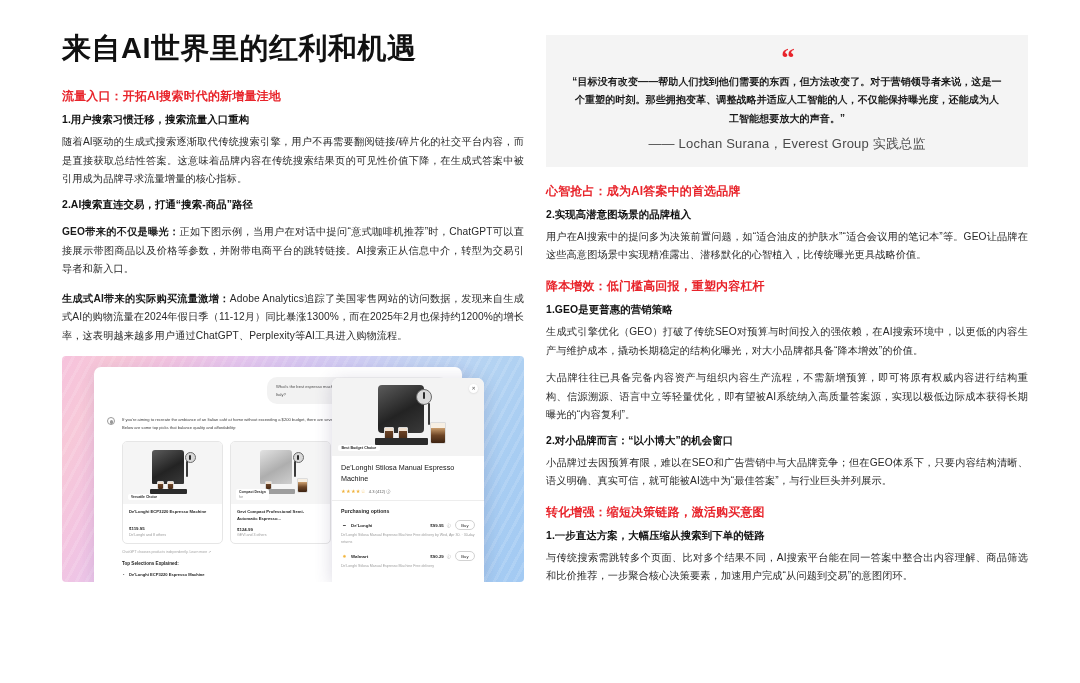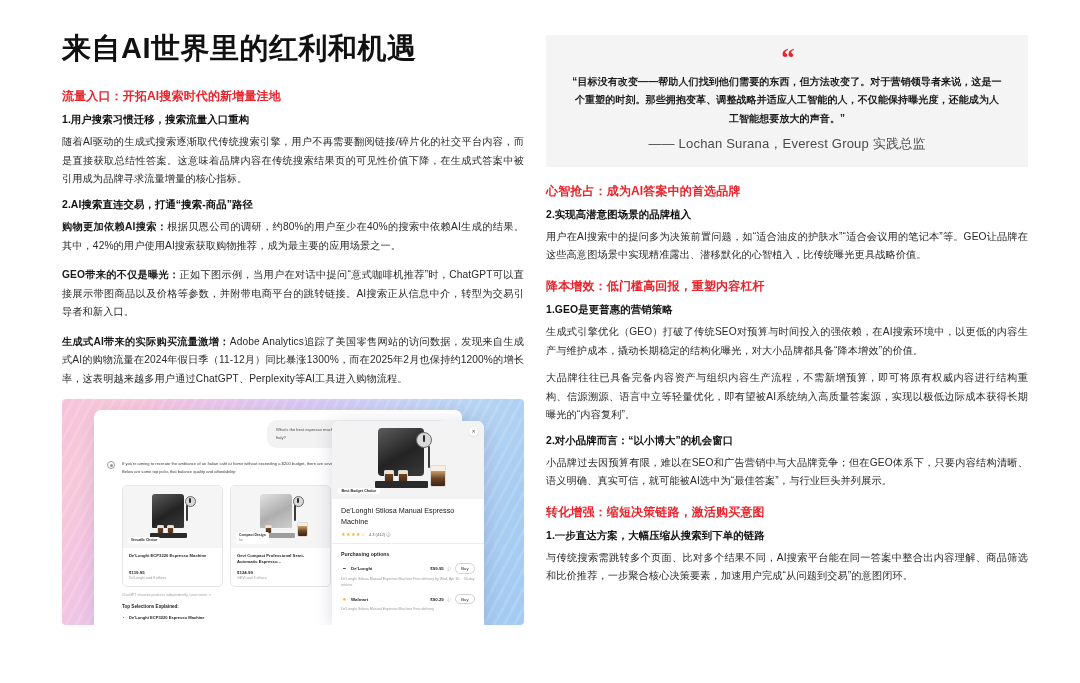"购物更加依赖AI搜索：根据贝恩公司的调研，约80%的用户至少在40%的搜索中依赖" p.para { html: <p><span>购物更加依赖AI搜索：</span><span>根据贝恩公司的调研，约80%的用户至少在40%的搜索中依赖AI生成的结果。其中，42%的用户使用AI搜索获取购物推荐，成为最主要的应用场景之一。</span></p> -> none }
